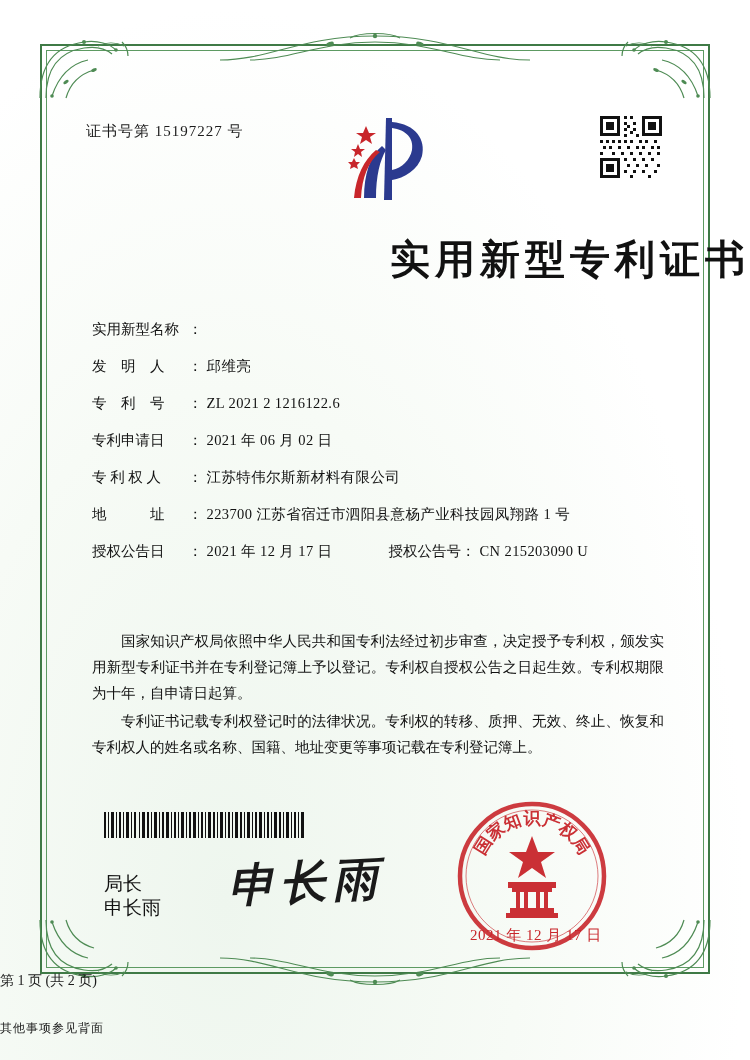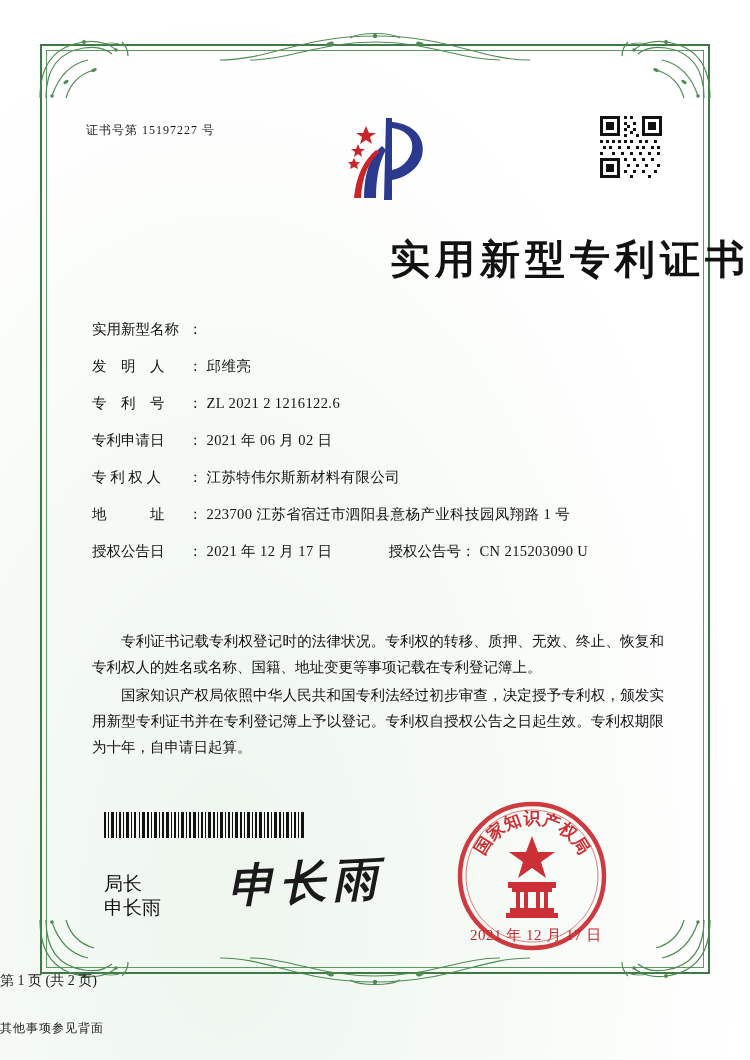"证书号第 15197227 号" .cert-no { font-size: 12px -> 15px }
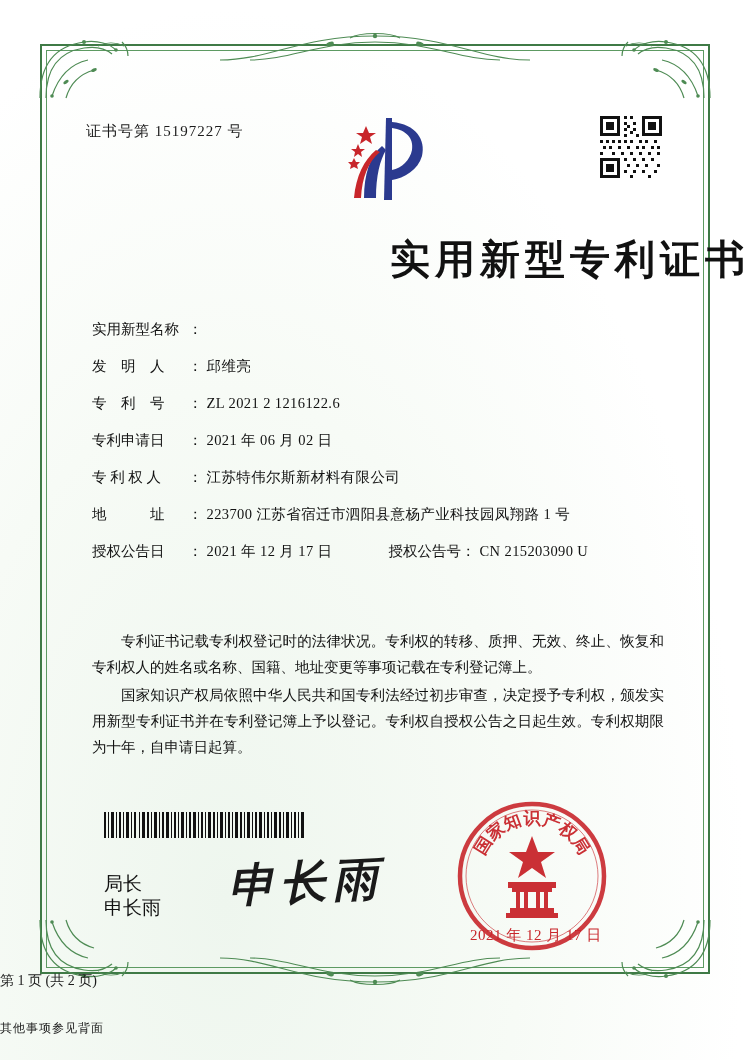"专利证书记载专利权登记时的法律状况。专利权的转移、质押、无效、终止、恢复和专利权" p { order: before "国家知识产权局依照中华人民共和国专利法经过初步审查，决定授予专利权，颁发实用新型" -> after "国家知识产权局依照中华人民共和国专利法经过初步审查，决定授予专利权，颁发实用新型" }
